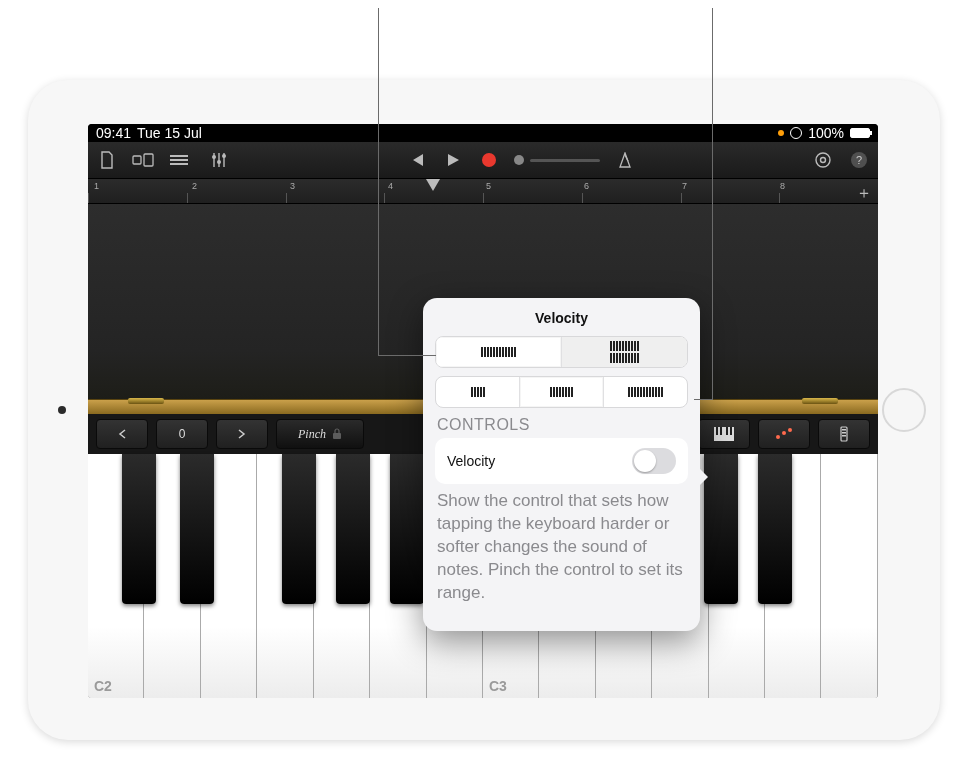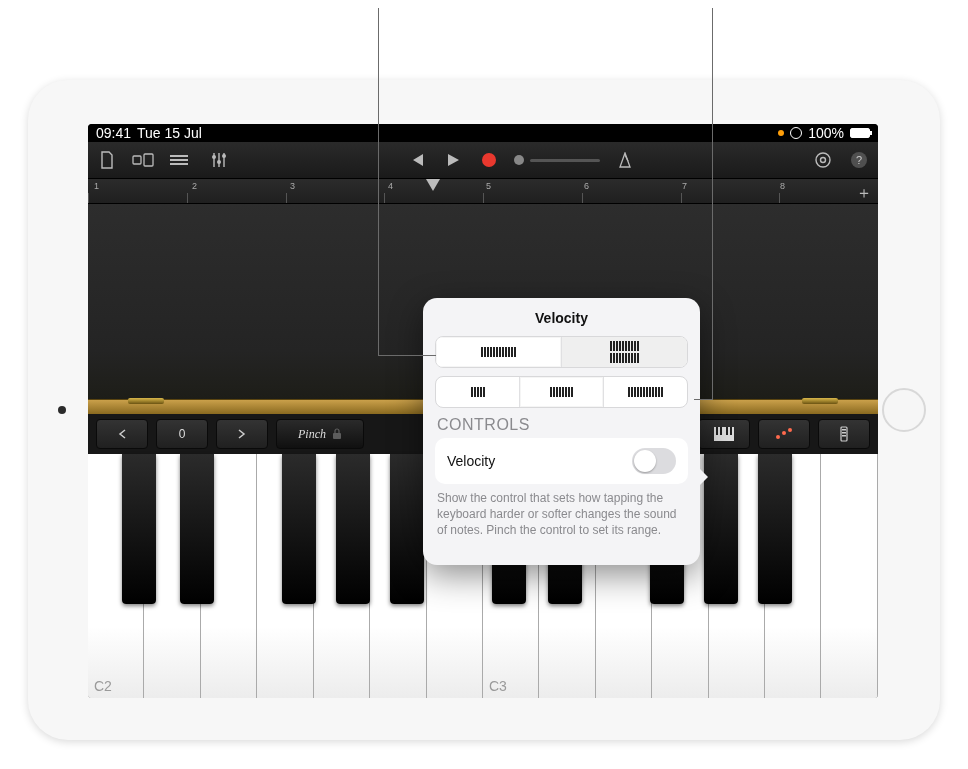"Show the control that sets" .desc { font-size: 12px -> 17px }
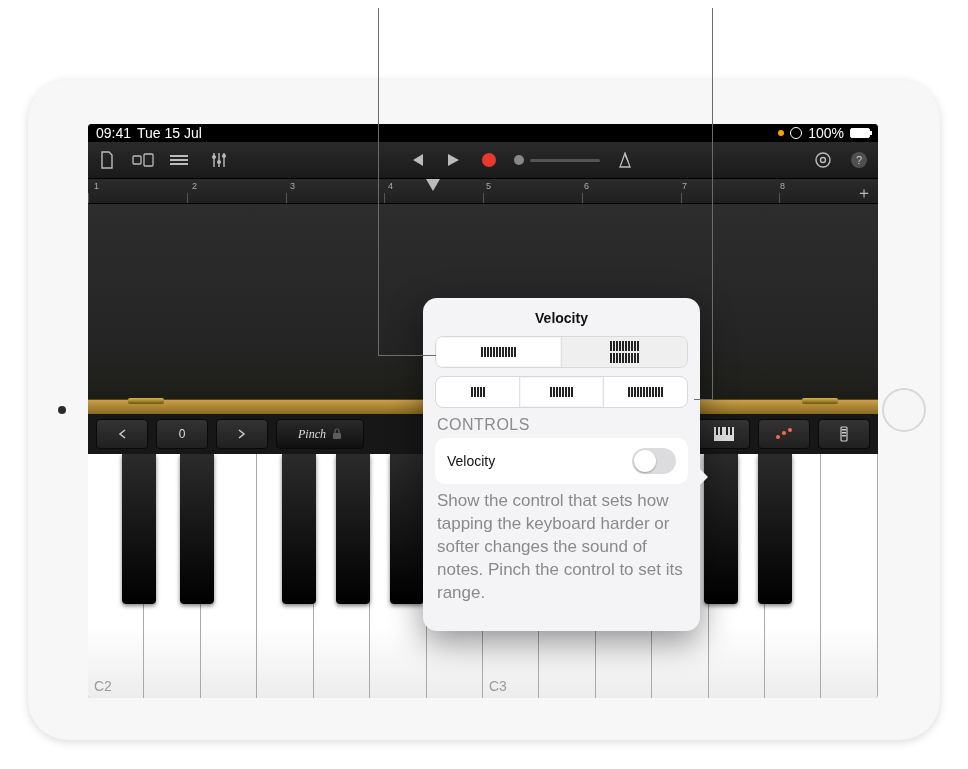"C2" .wlabel { font-weight: 400 -> 700 }
